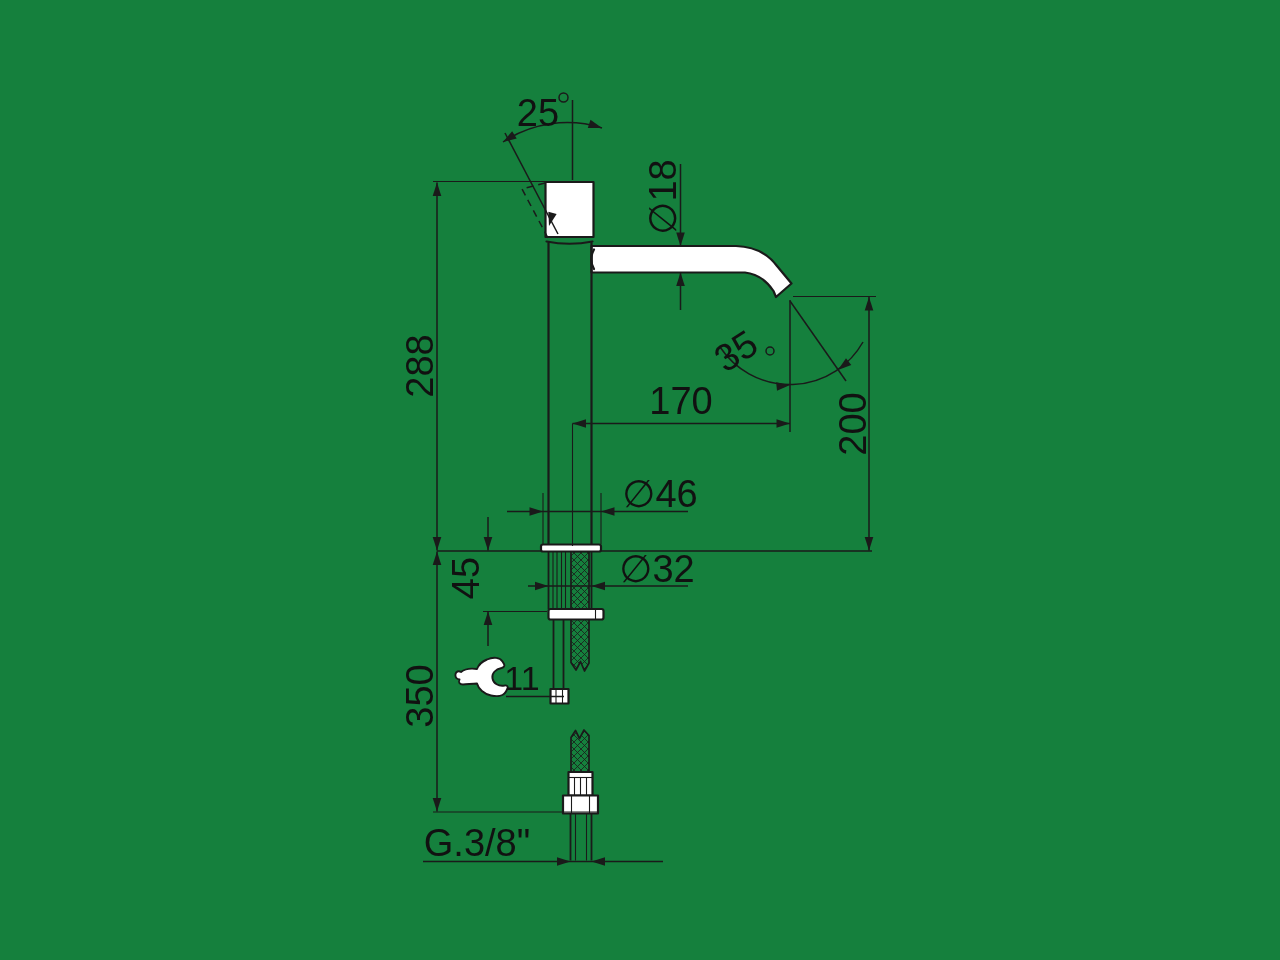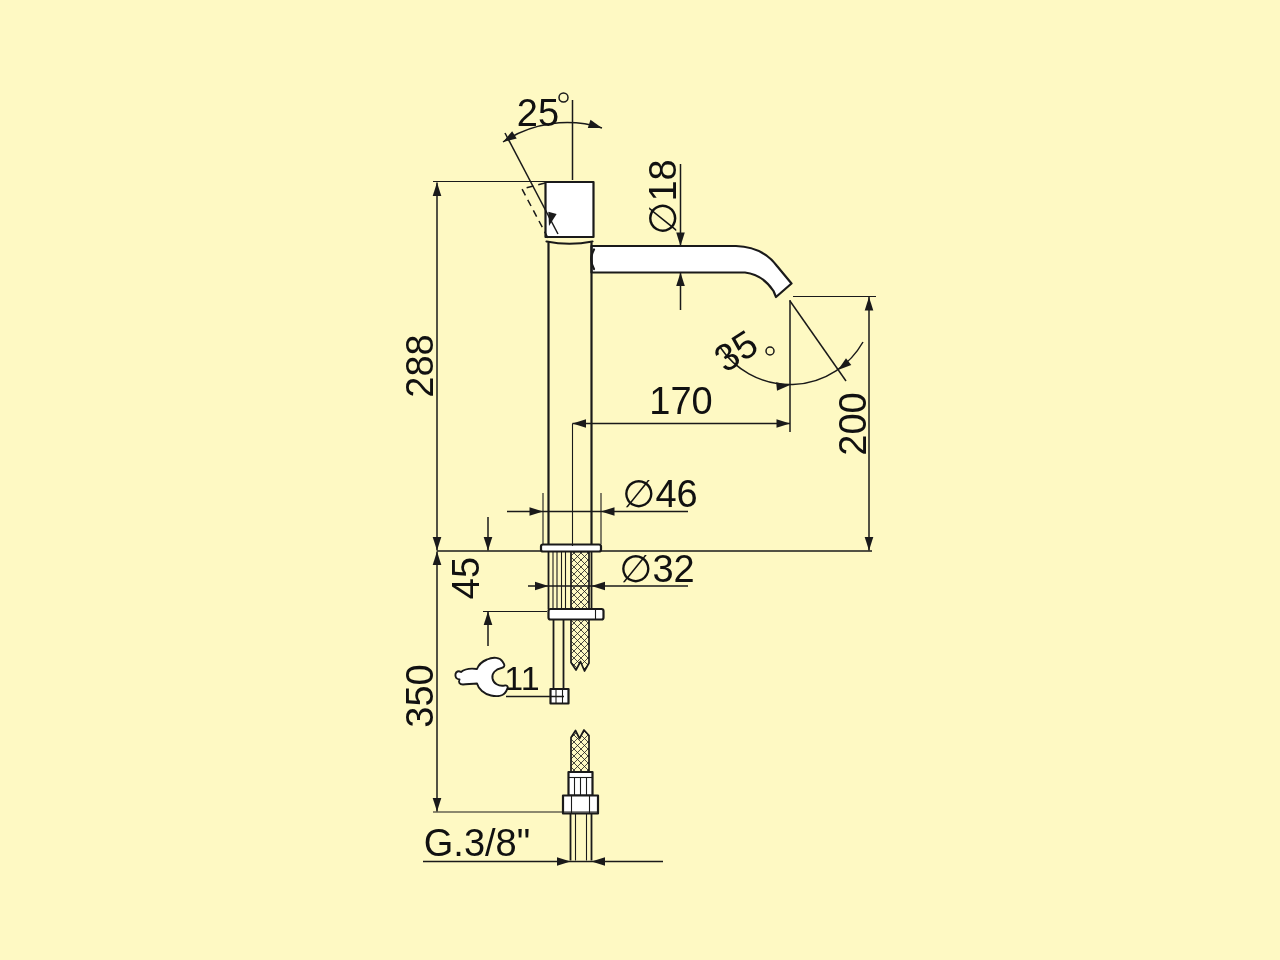"25" .stage { background: #fef9c3 -> #15803d }
